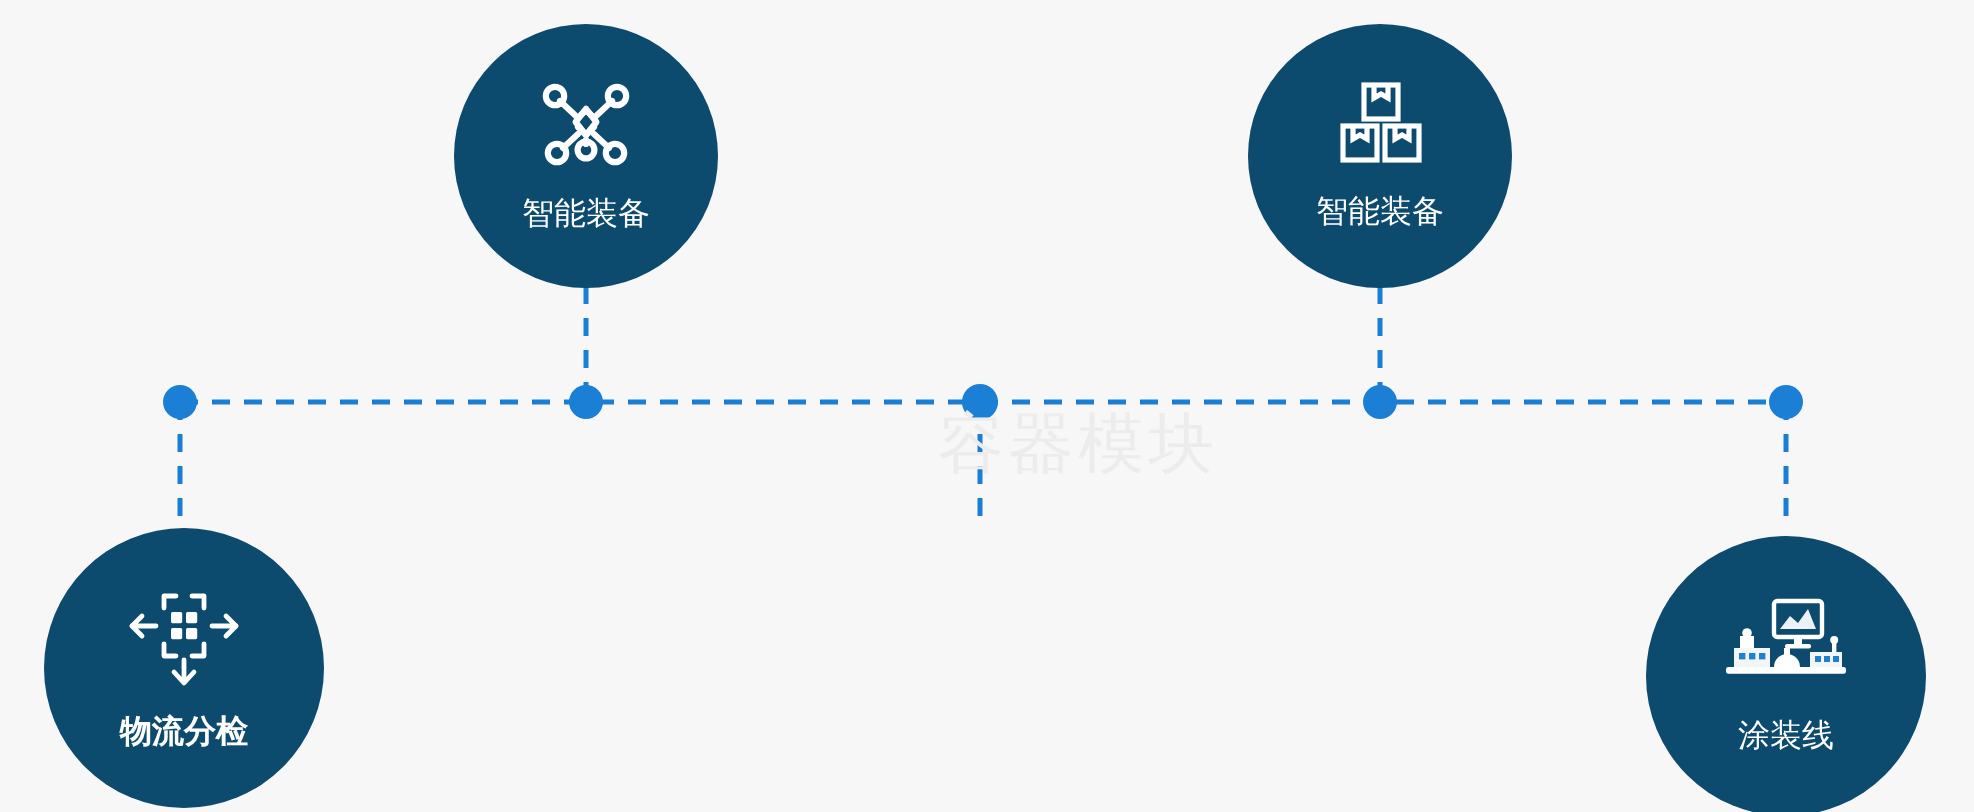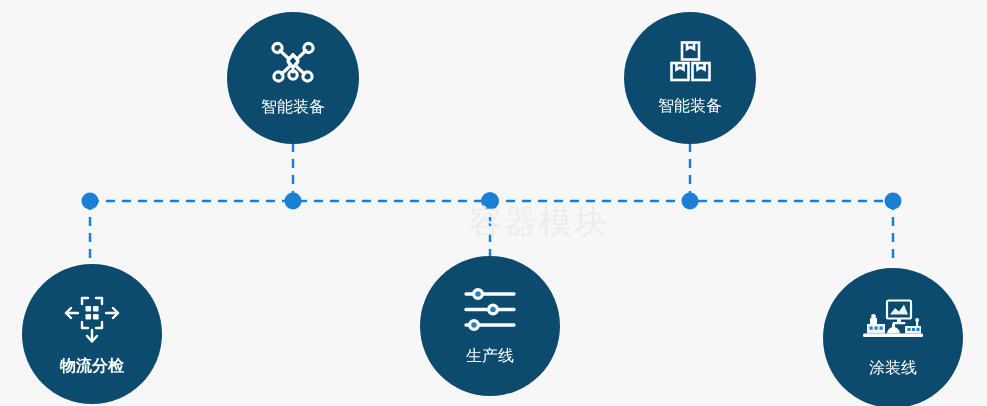"生产线" div.node { html: <div> <span> <svg> <g> <line></line> <line></line> <line></line> </g> <g> <circle></circle> <circle></circle> <circle></circle> </g> </svg> </span> <span>生产线</span> </div> -> none }
